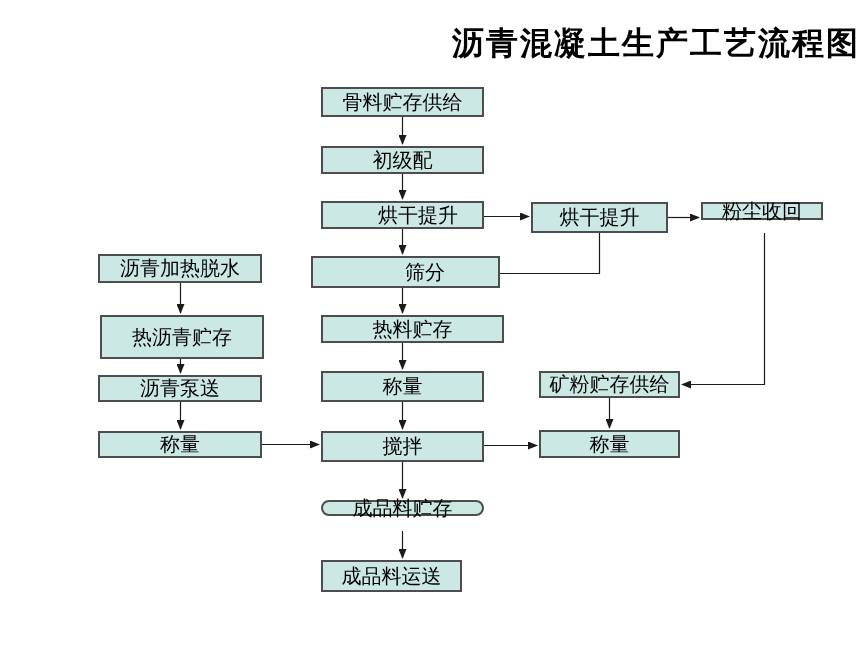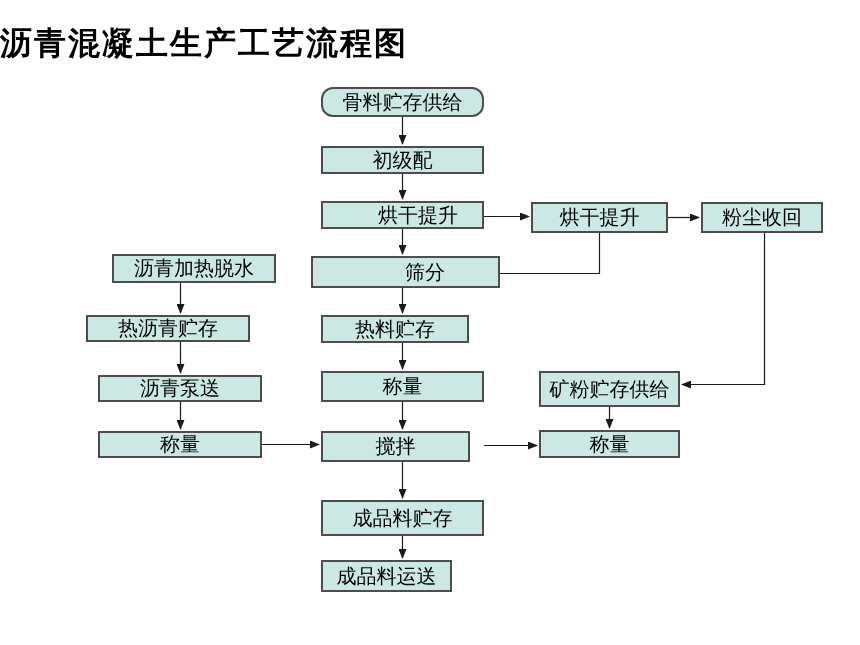"沥青混凝土生产工艺流程图" .diagram-title { text-align: left -> right }
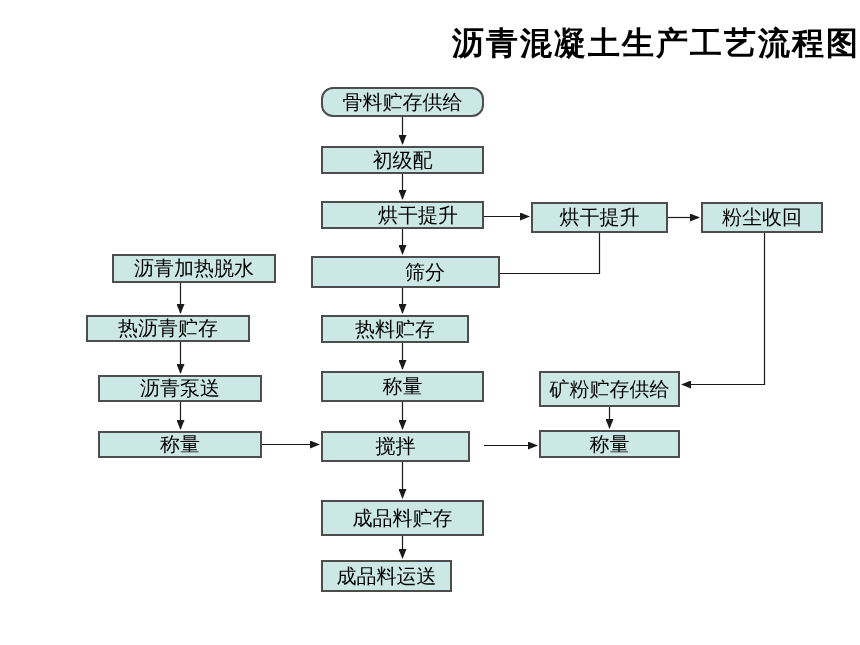"骨料贮存供给" .n-aggregate { border-radius: 12px -> none }
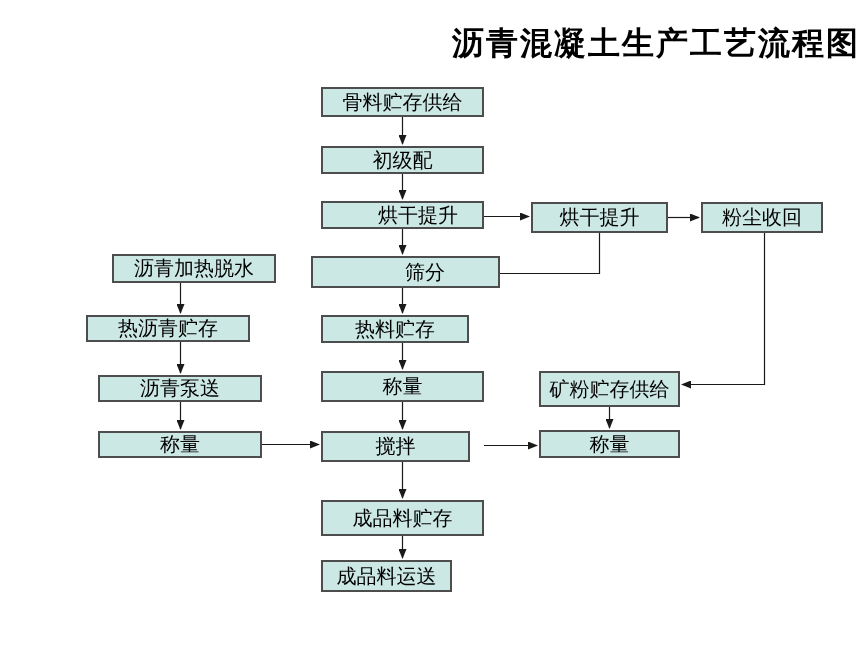"粉尘收回" .n-dustrec { height: 31px -> 18px }
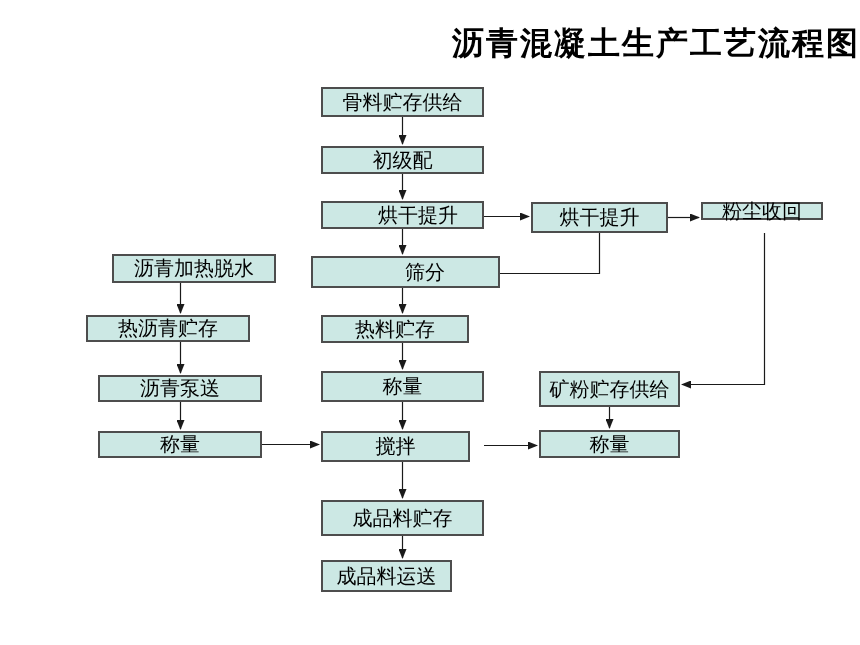"沥青加热脱水" .n-aspheat { left: 112px -> 98px }
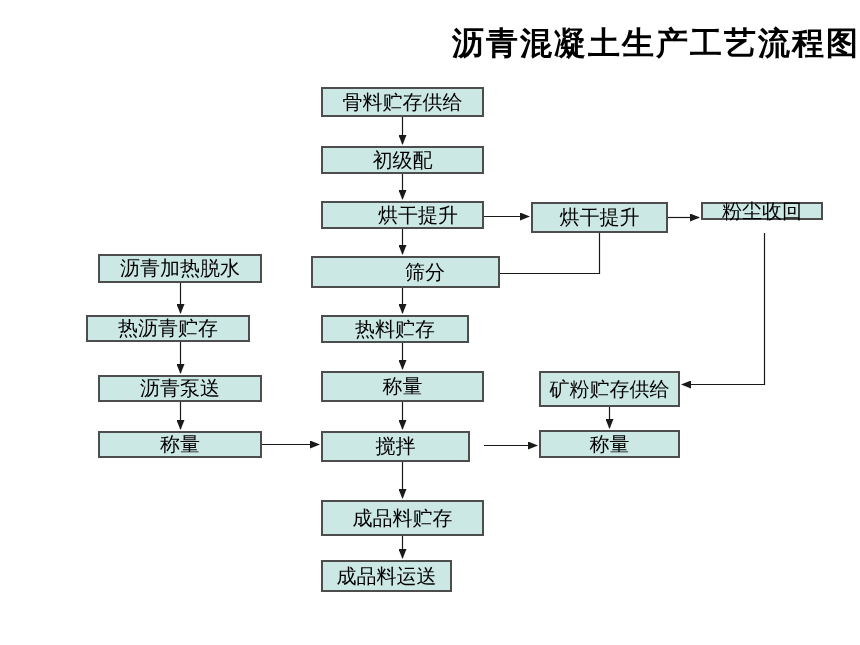"热沥青贮存" .n-hotasph { height: 27px -> 44px; left: 86px -> 100px }
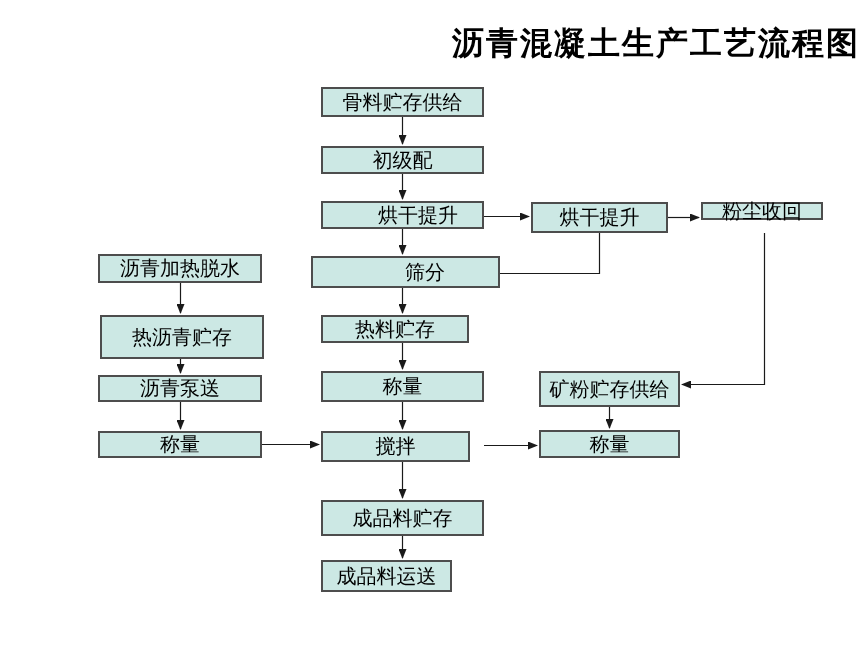"热料贮存" .n-hotmat { width: 148px -> 183px }
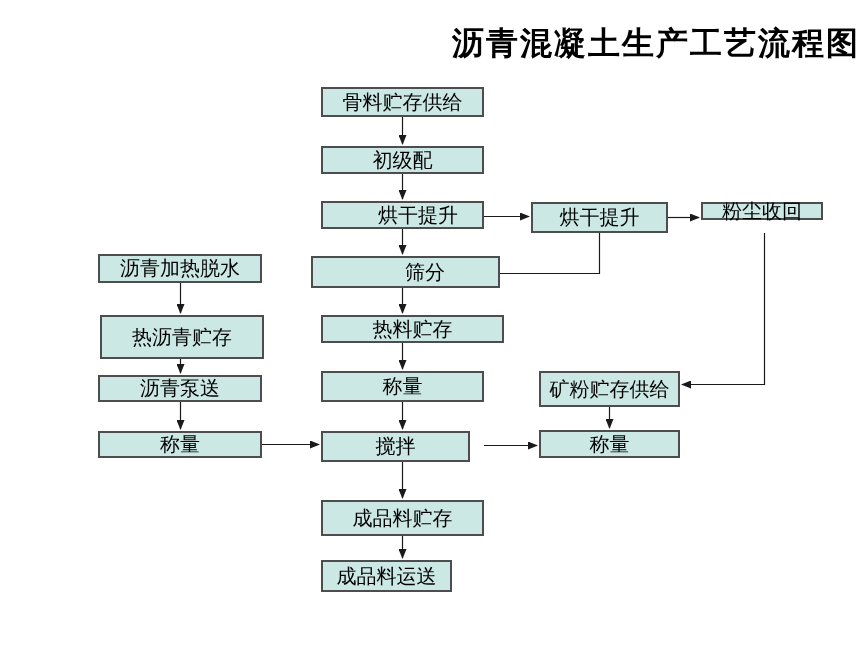"矿粉贮存供给" .n-mineral { height: 36px -> 27px }
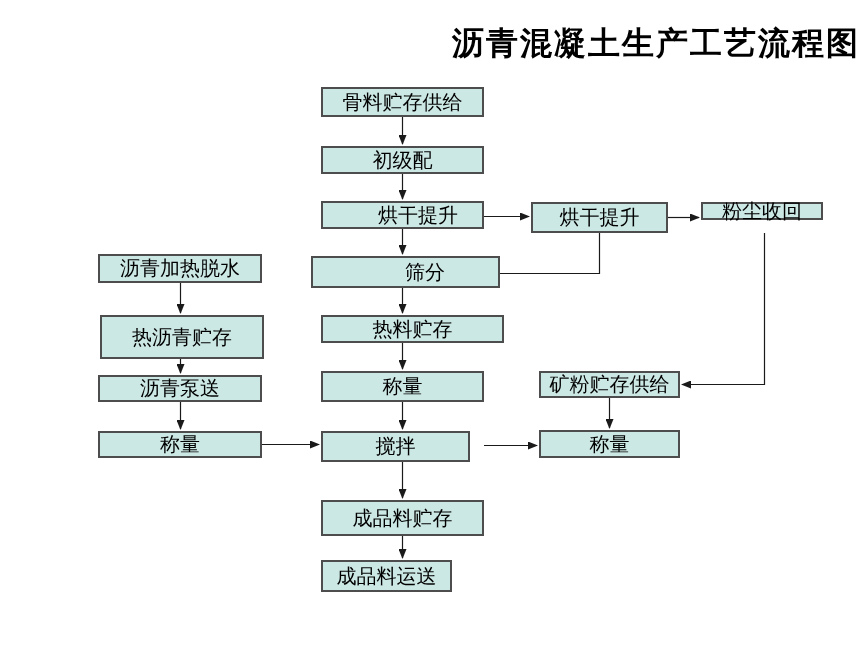"搅拌" .n-mixing { width: 149px -> 163px }
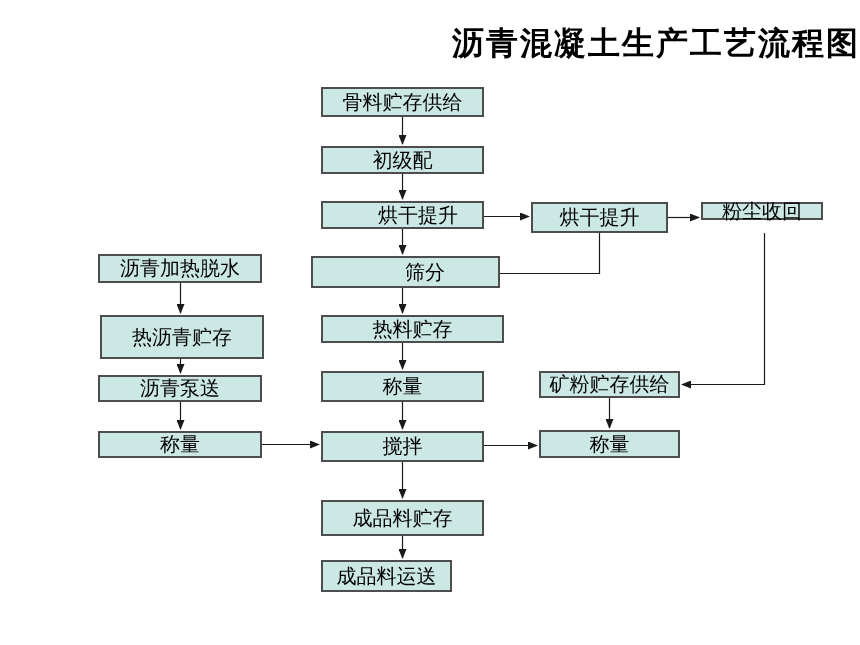"成品料贮存" .n-finstore { border-radius: none -> 8px; height: 36px -> 16px }
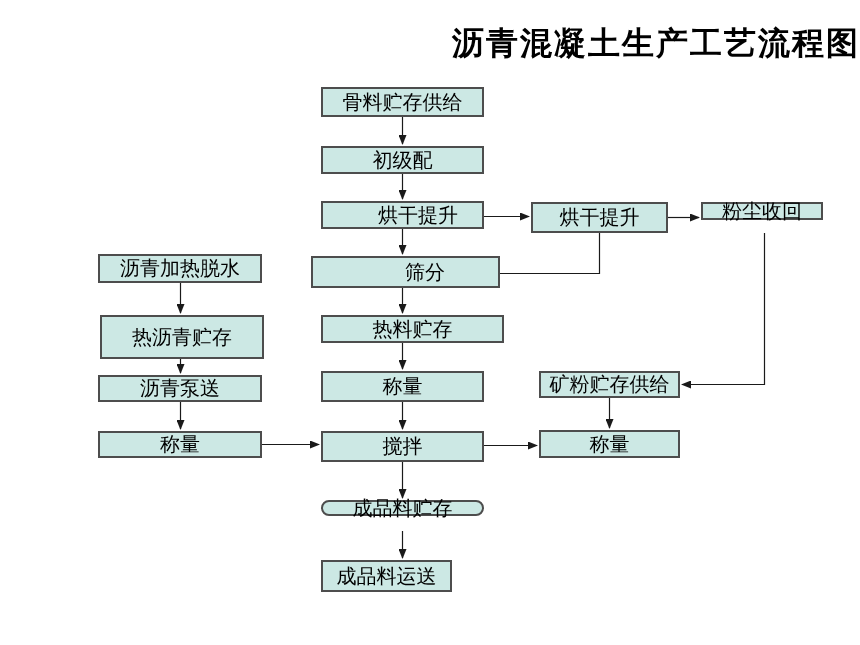"成品料运送" .n-fintrans { width: 131px -> 141px }
